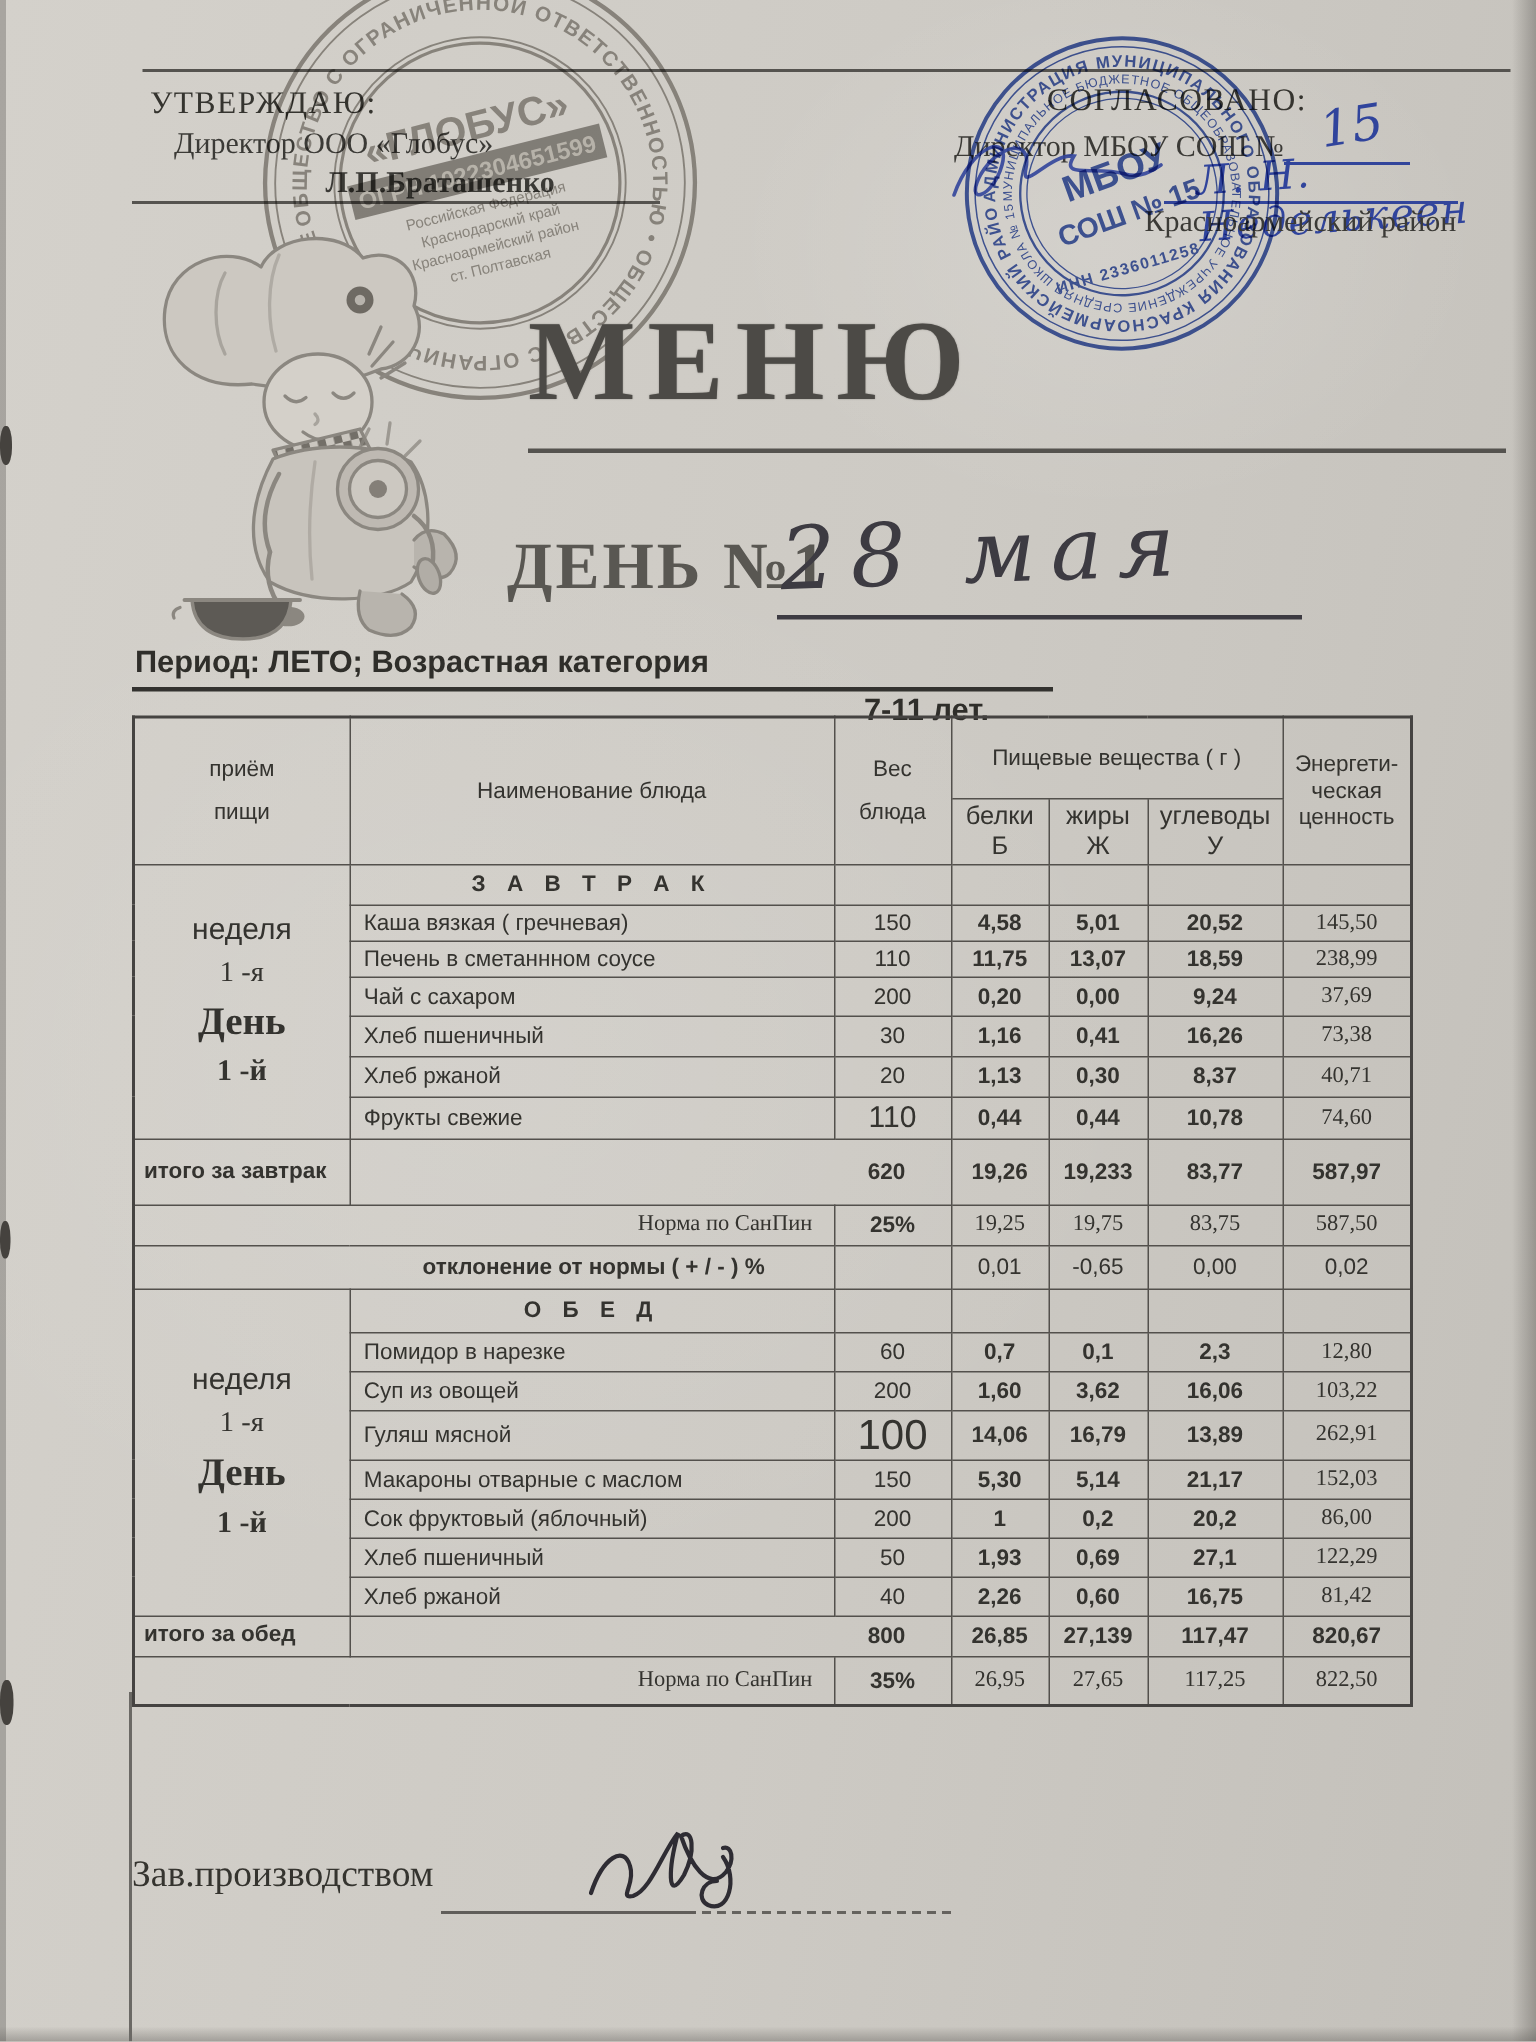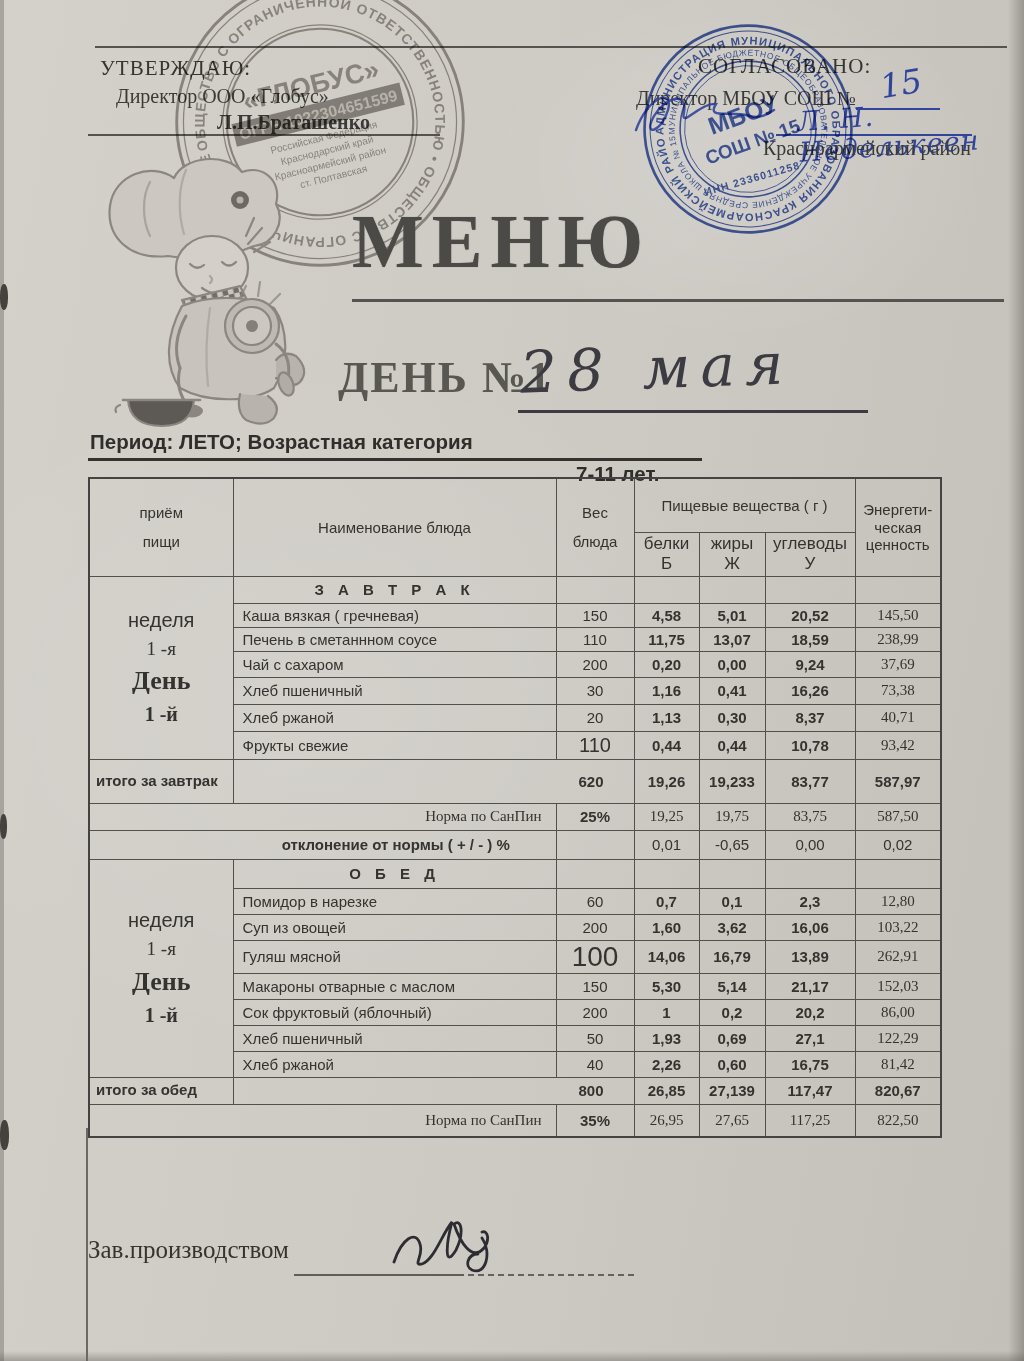"93,42" td.ce { text: 93,42 -> 74,60 }
